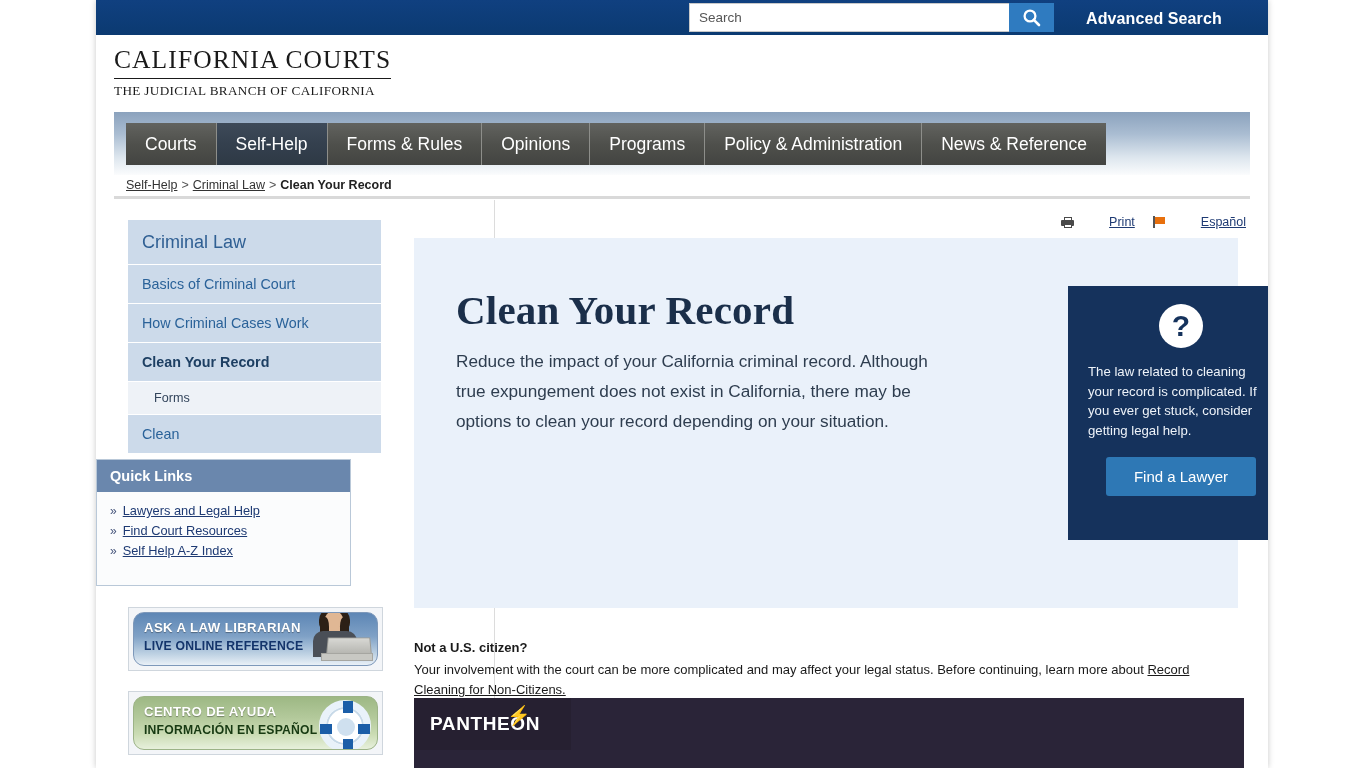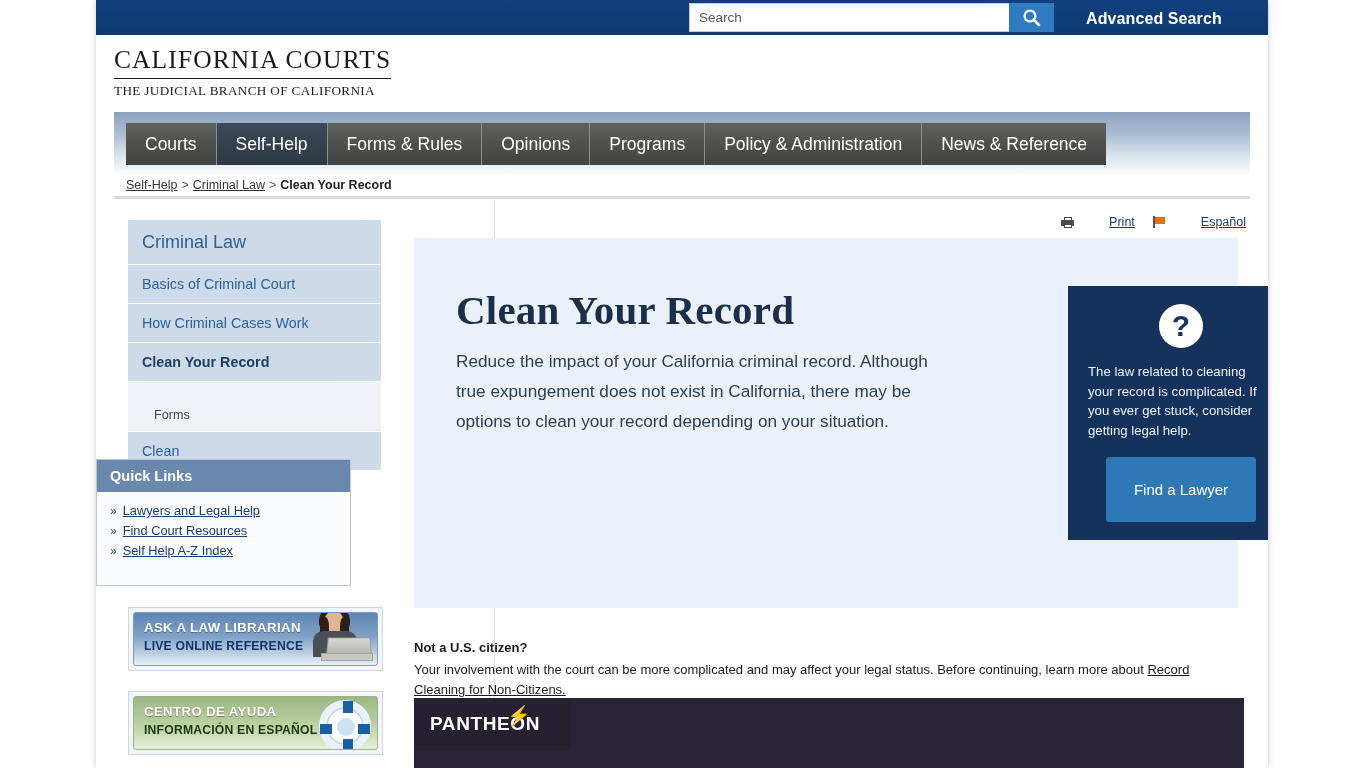"Forms" .sb-item.sub { padding-top: 26px -> 9px }
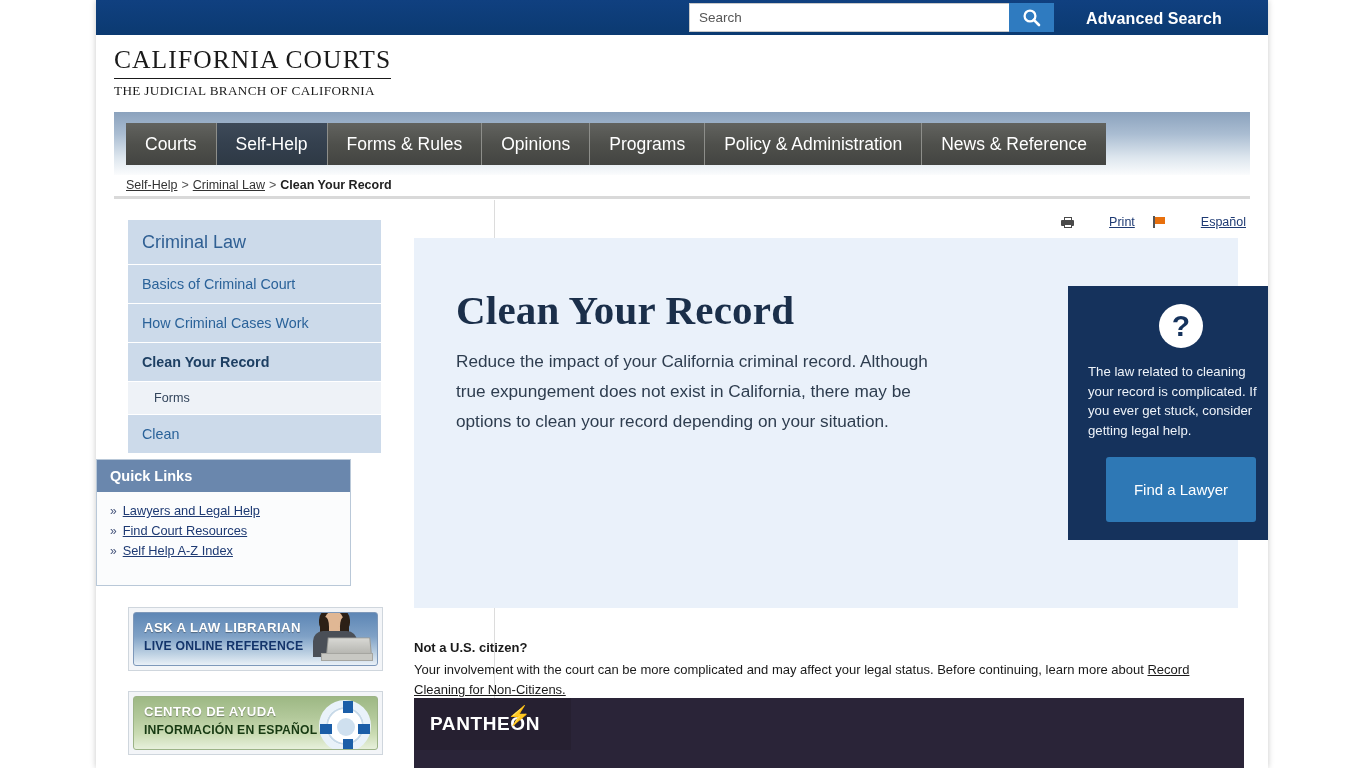"Find a Lawyer" .find-lawyer { padding: 24px 0 -> 11px 0 }
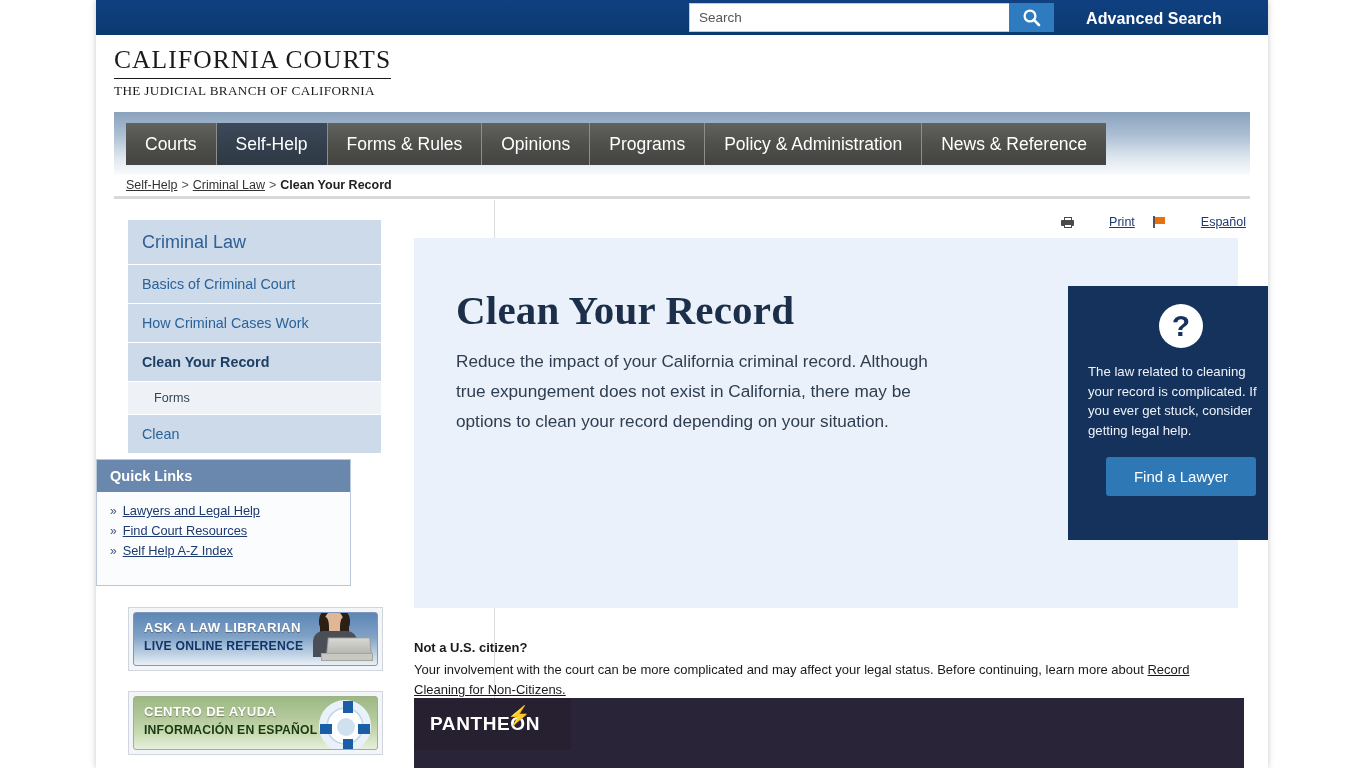"ASK A LAW LIBRARIAN" .promo-inner { border-radius: 3px -> 11px }
